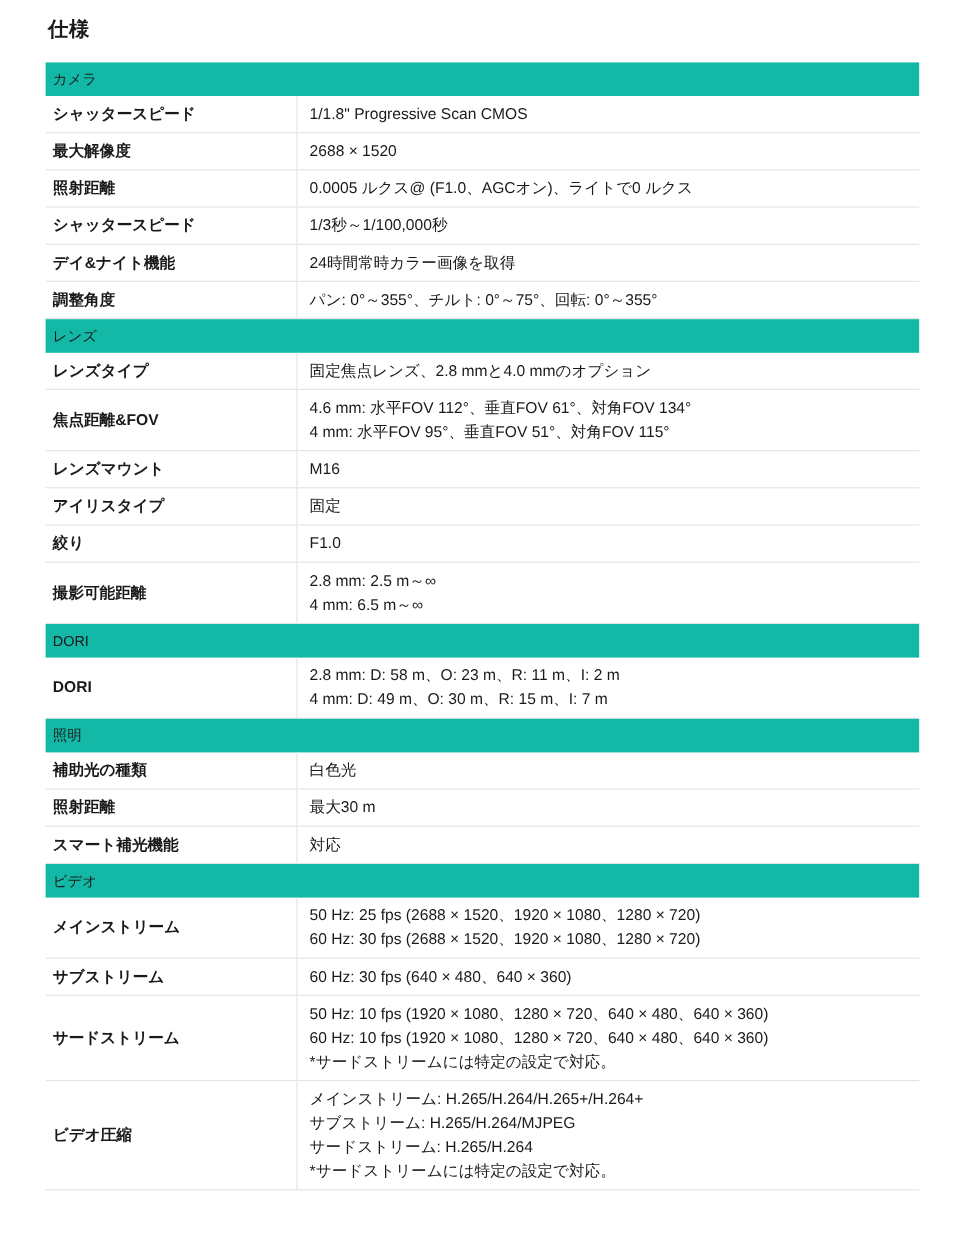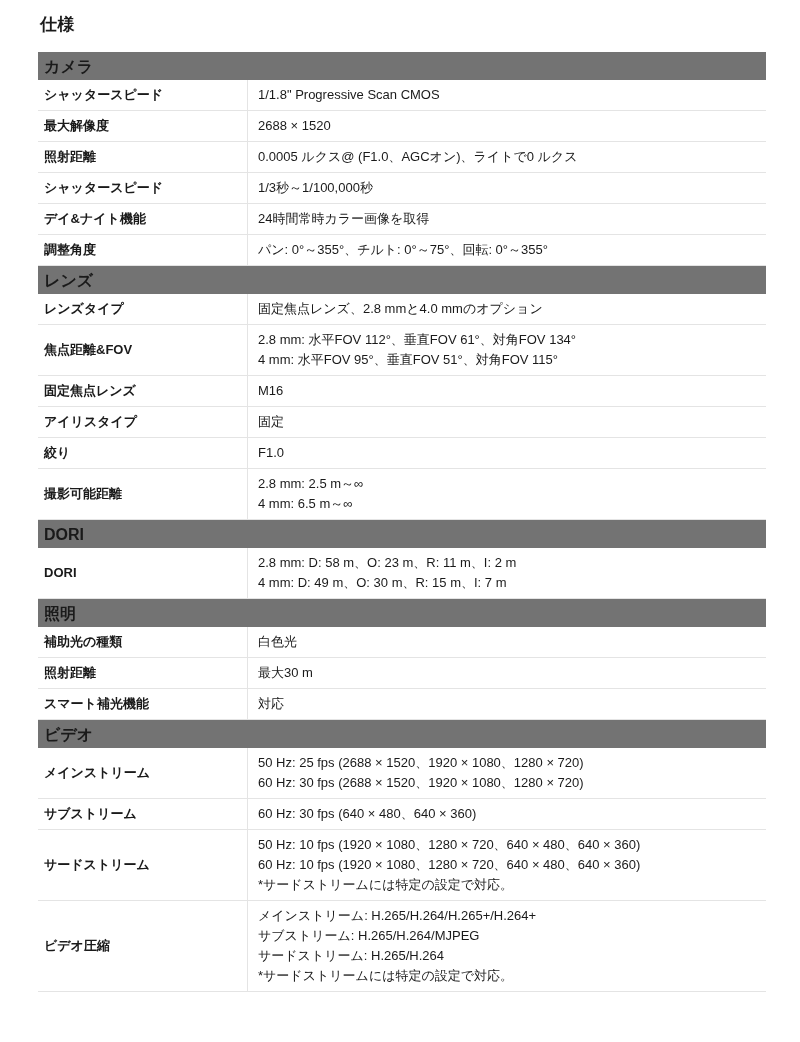"カメラ" .section-header { background: #737373 -> #14b8a6; font-size: 16px -> 12px; font-weight: bold -> normal }
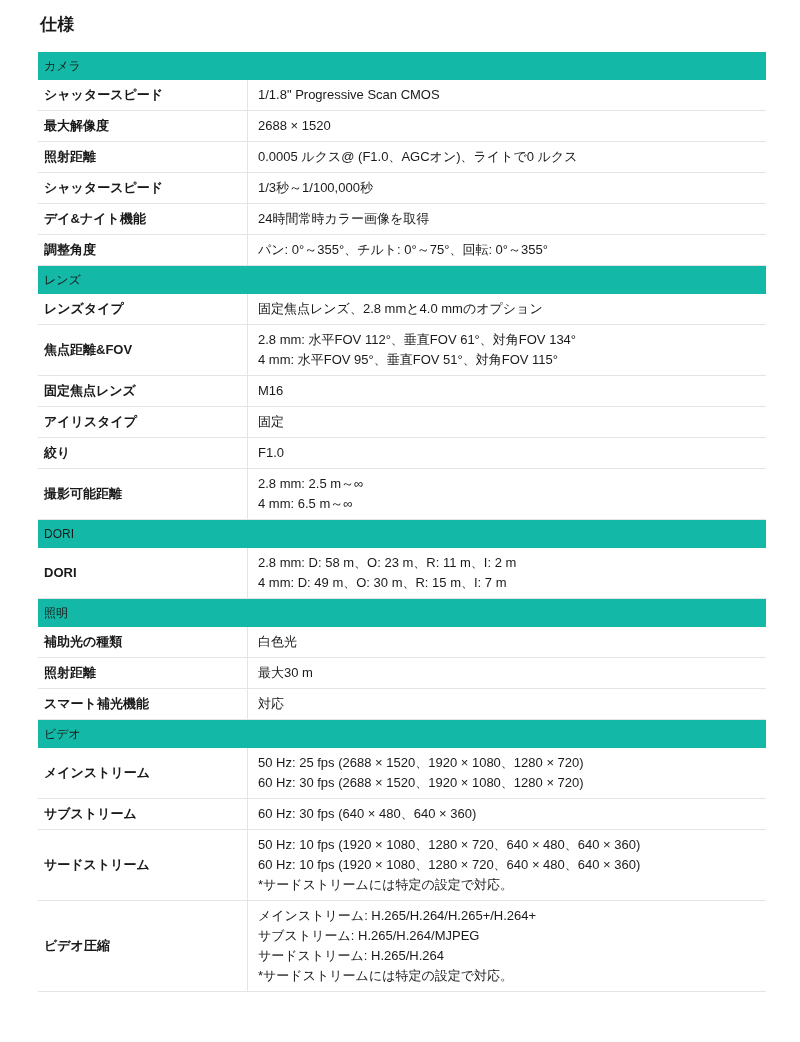"2.8 mm: 水平FOV 112°、垂直FOV 61°、対角FOV" div.value-line { text: 2.8 -> 4.6 }
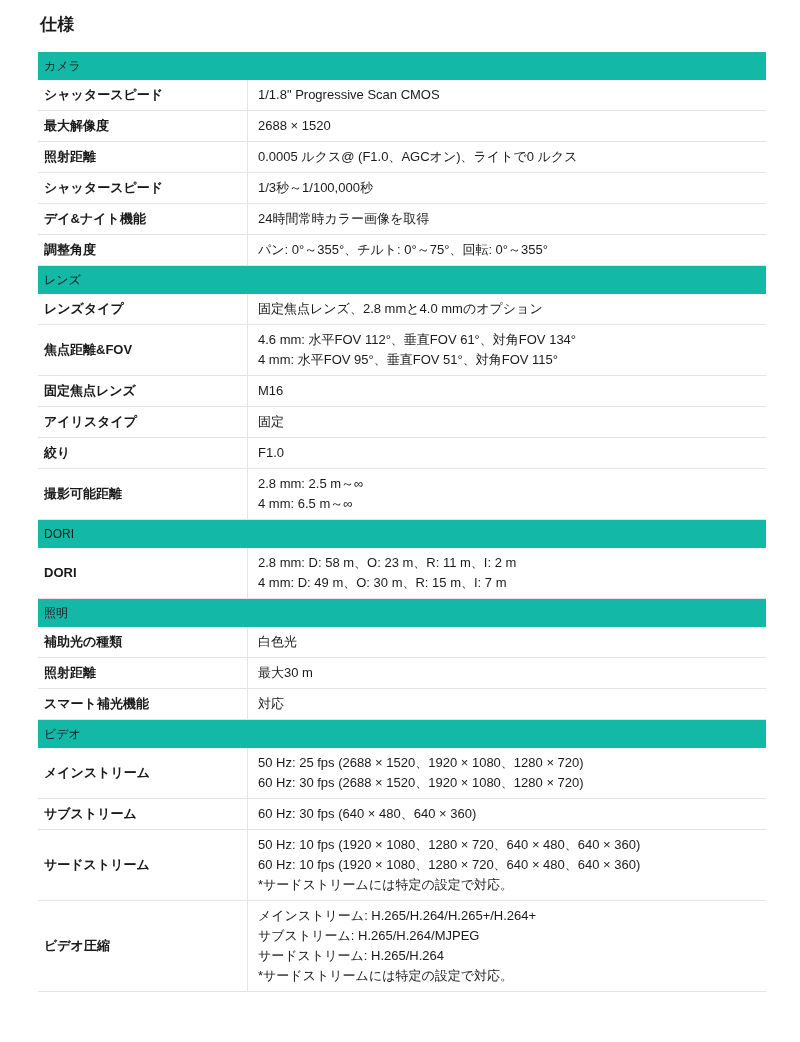"固定焦点レンズ" div.label-cell { text: 固定焦点レンズ -> レンズマウント }
